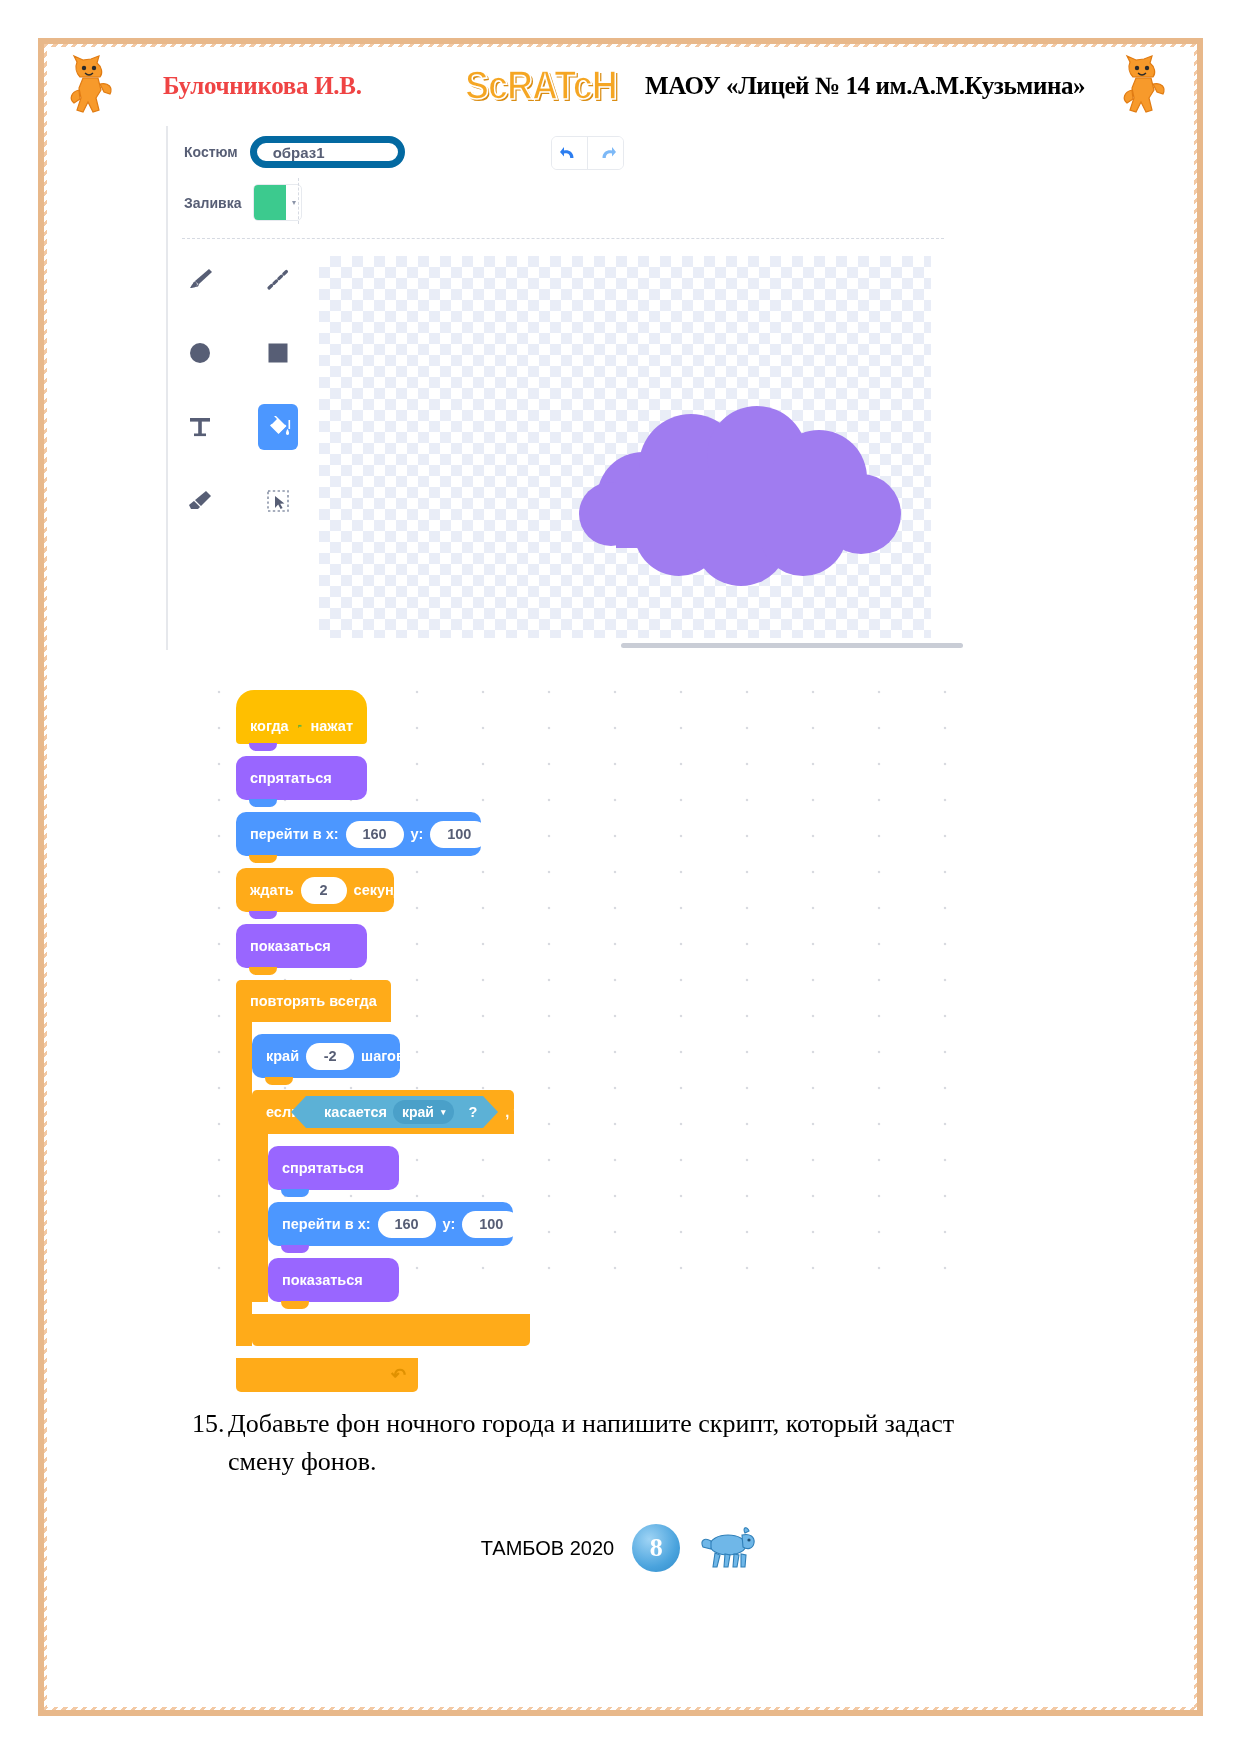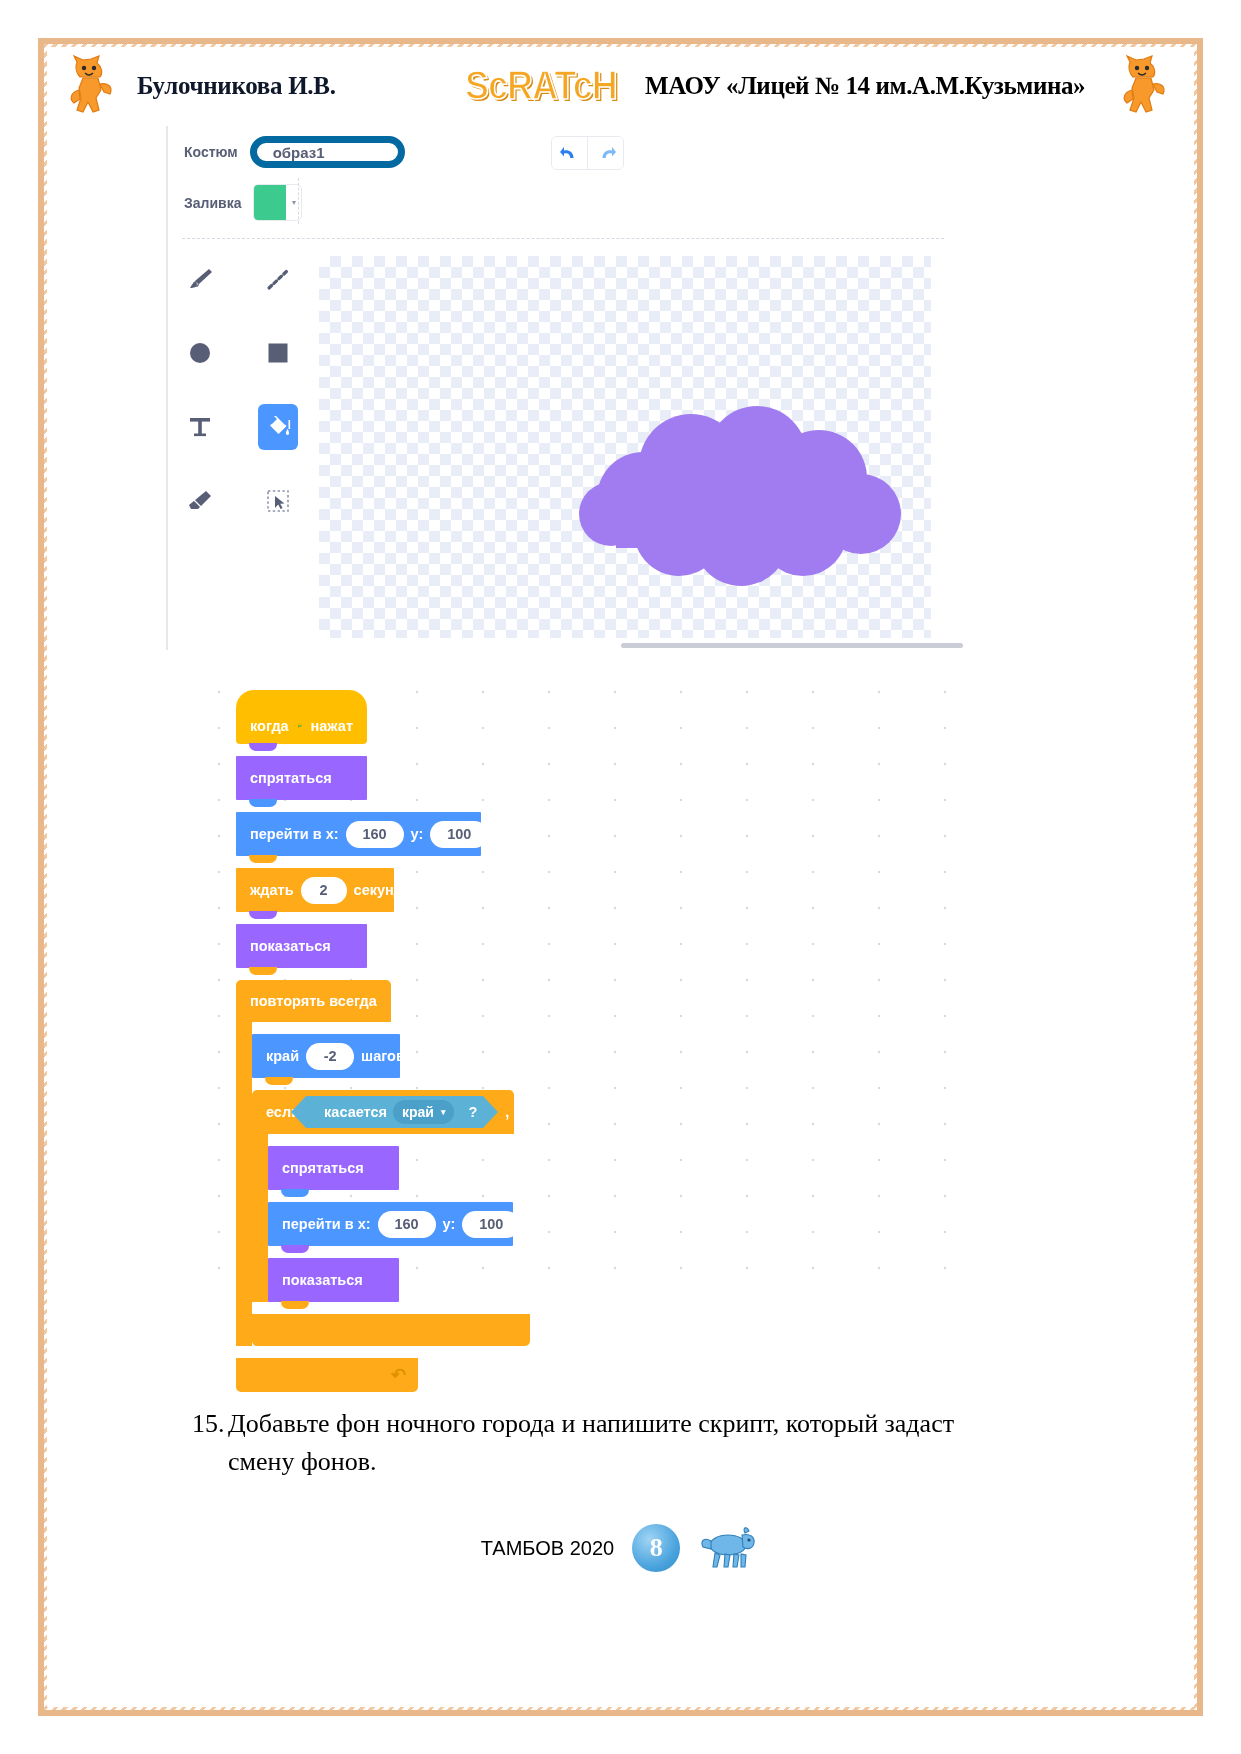"Булочникова И.В." .author { color: #0f172a -> #ef4444; left: 90px -> 116px }
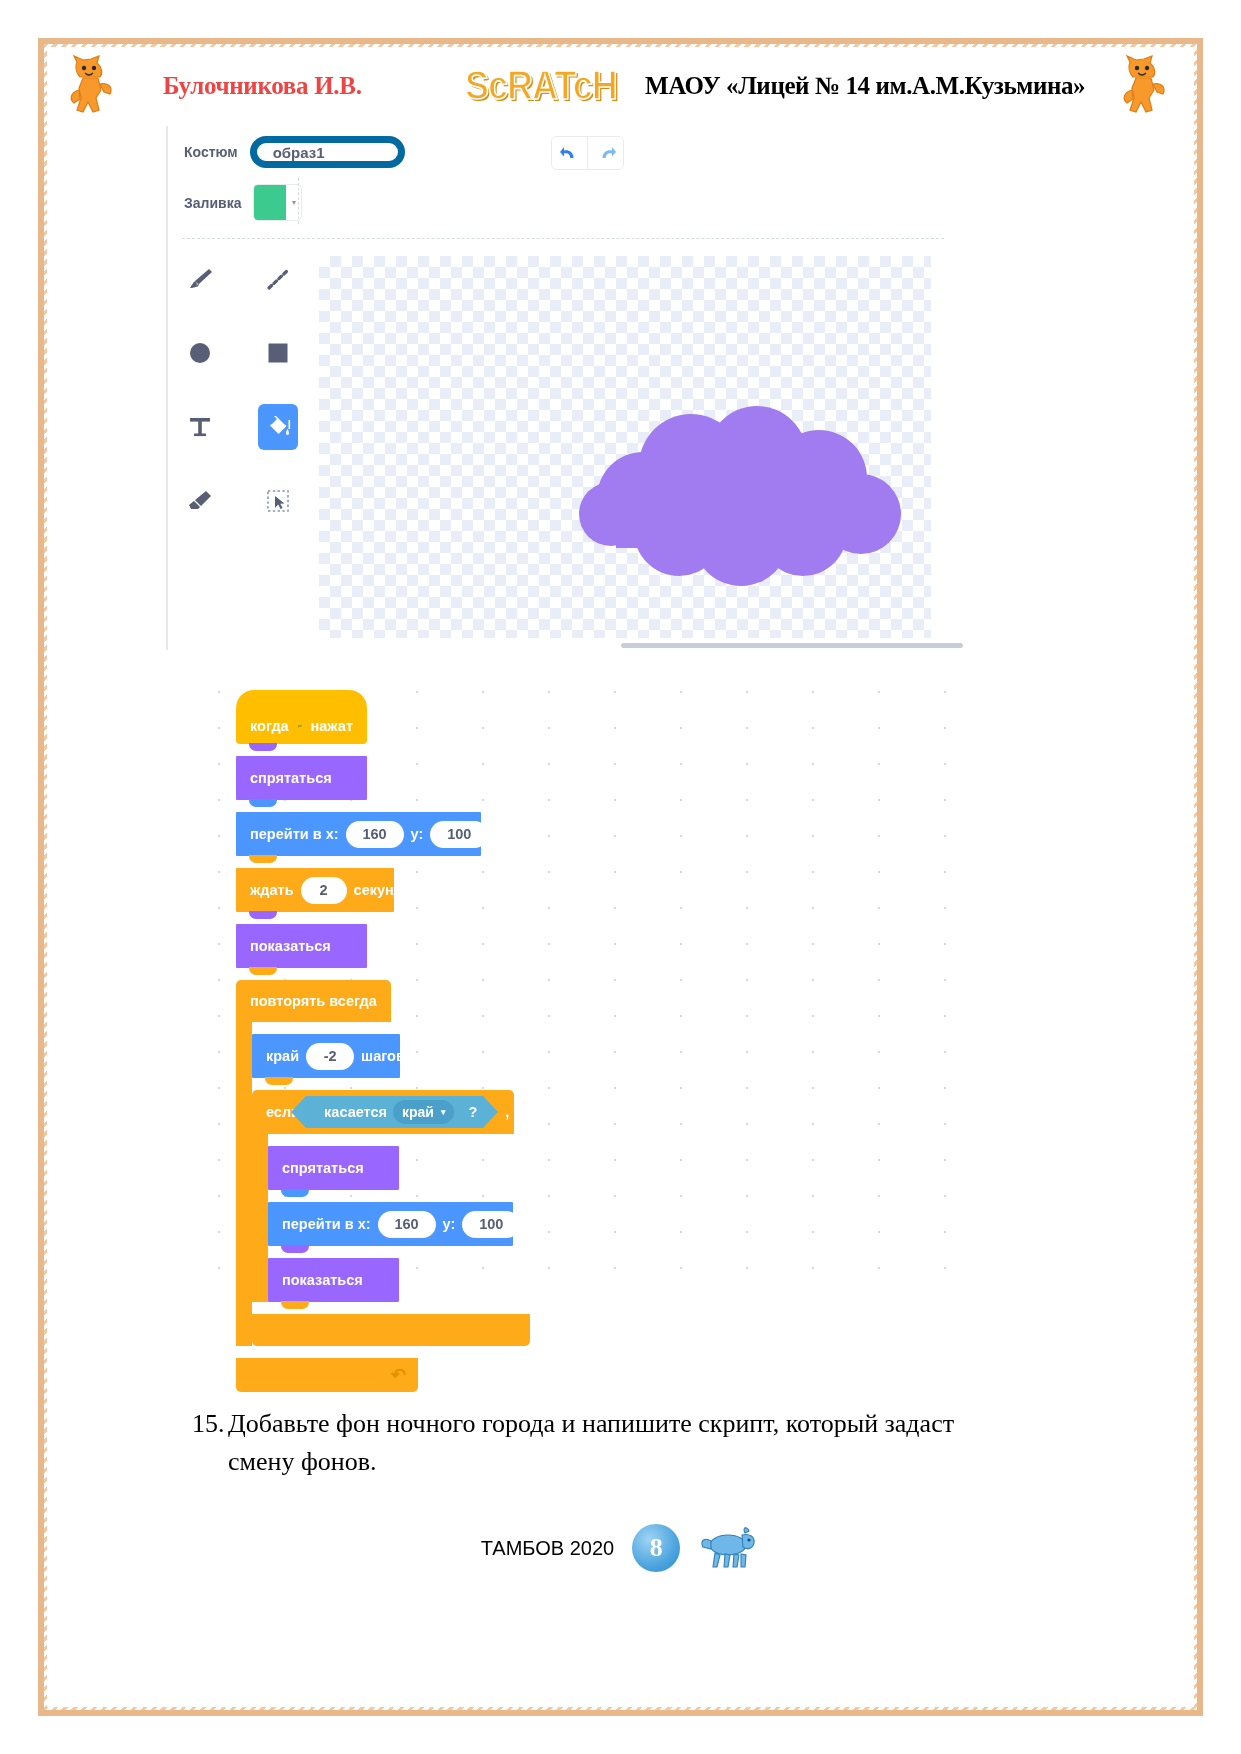"спрятаться" .stackblk { border-radius: 1px -> 10px }
